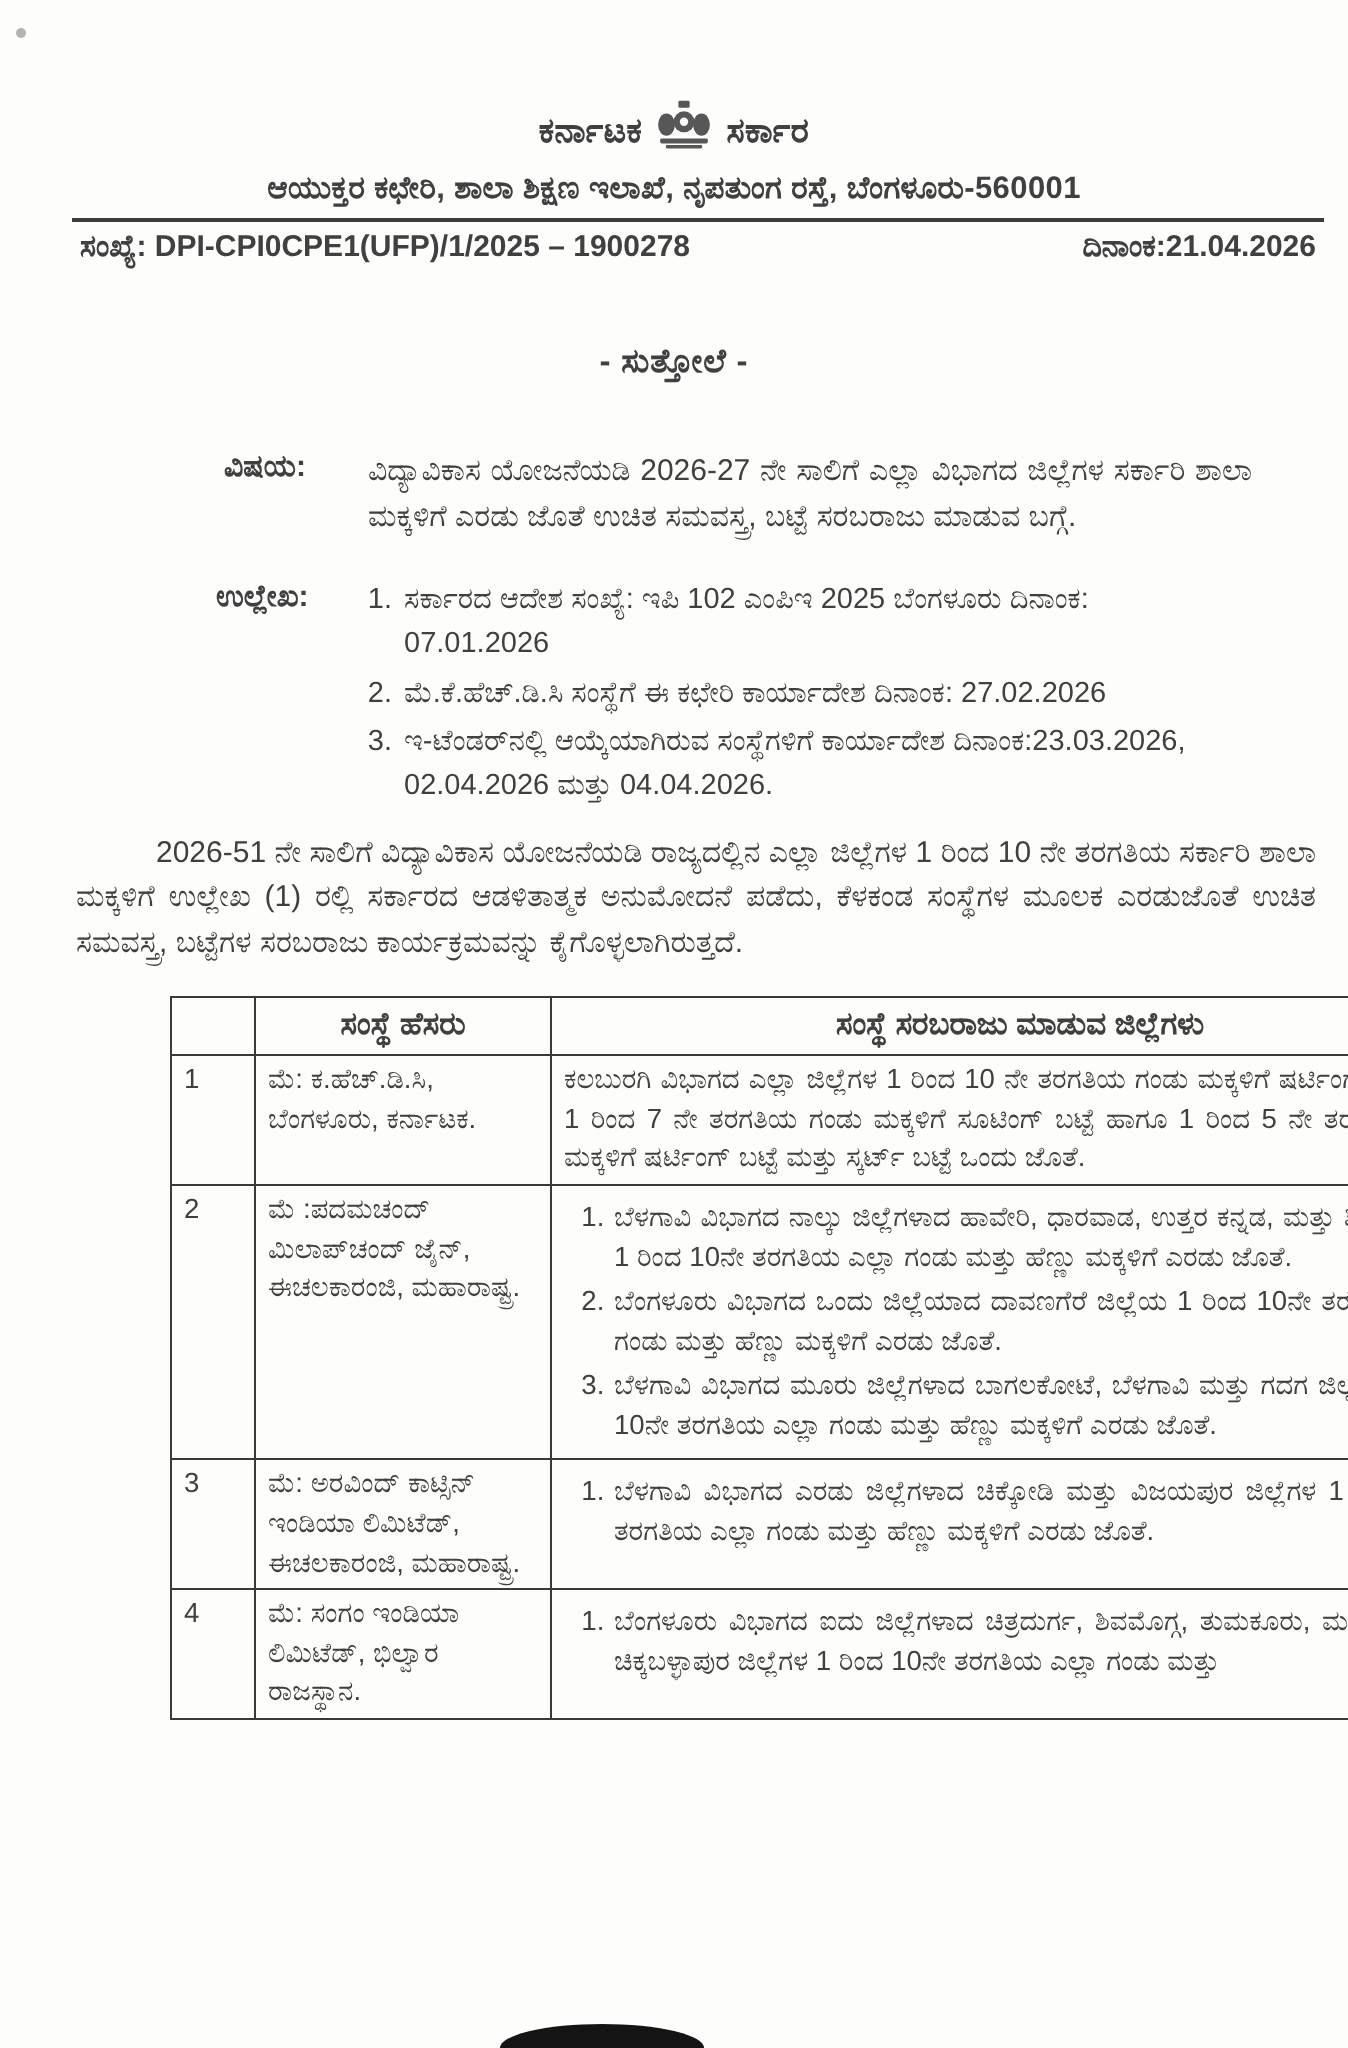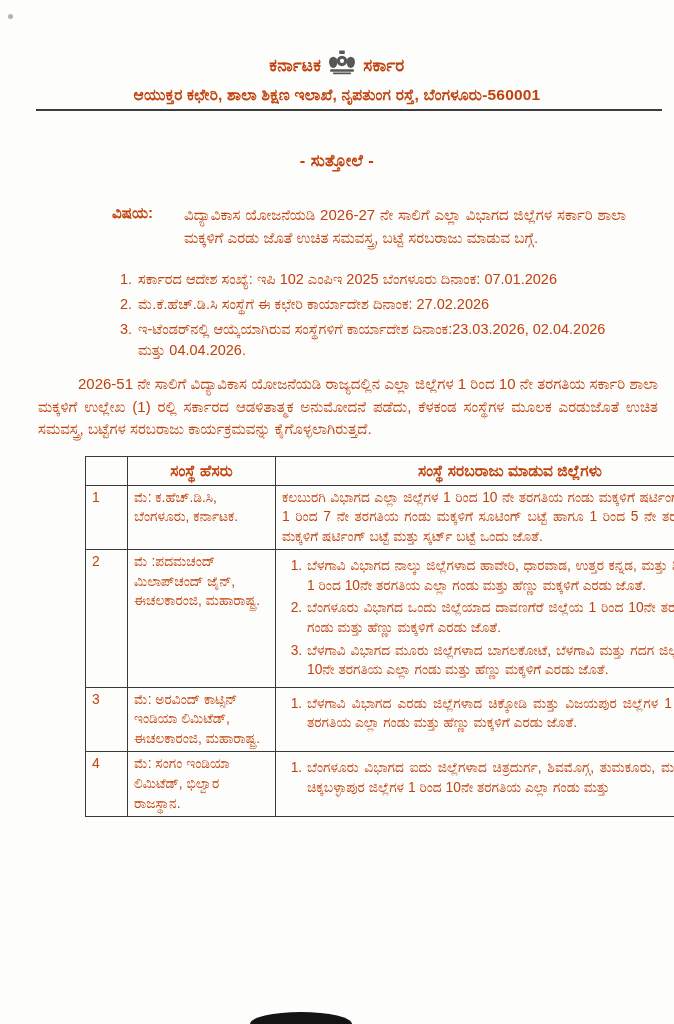"ಕರ್ನಾಟಕ" .page { color: #c2410c -> #404040 }
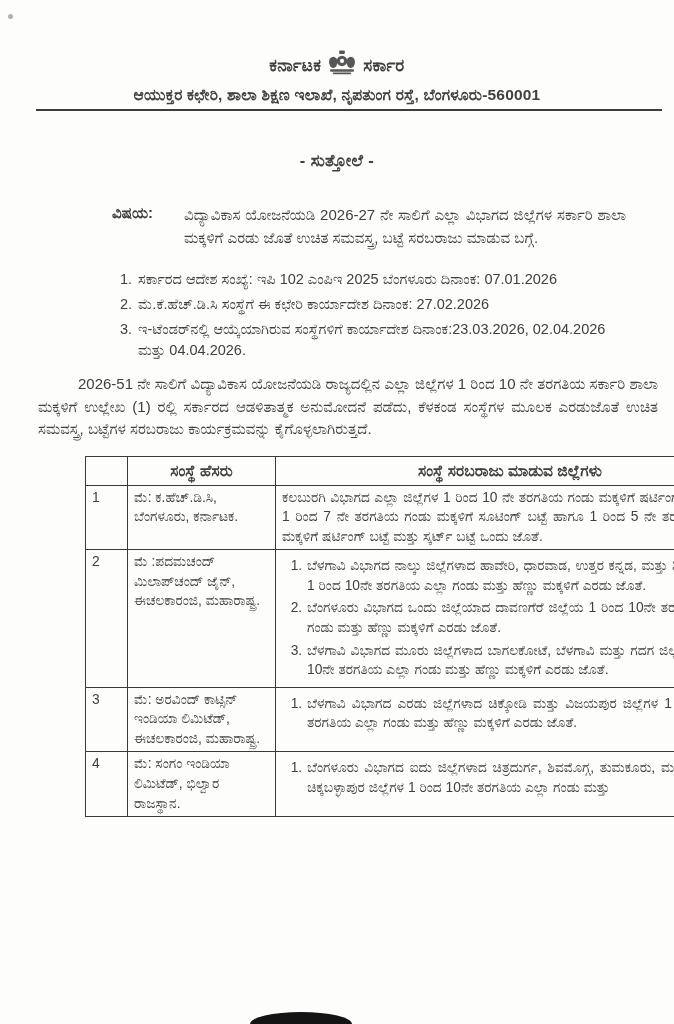"ಸಂಖ್ಯೆ: DPI-CPI0CPE1(UFP)/1/2025 –" div.ref-row { html: none -> <div> <span> <span>ಸಂಖ್ಯೆ:</span> <span>DPI-CPI0CPE1(UFP)/1/2025 – 1900278</span> </span> <span> <span>ದಿನಾಂಕ:</span><span>21.04.2026</span> </span> </div> }
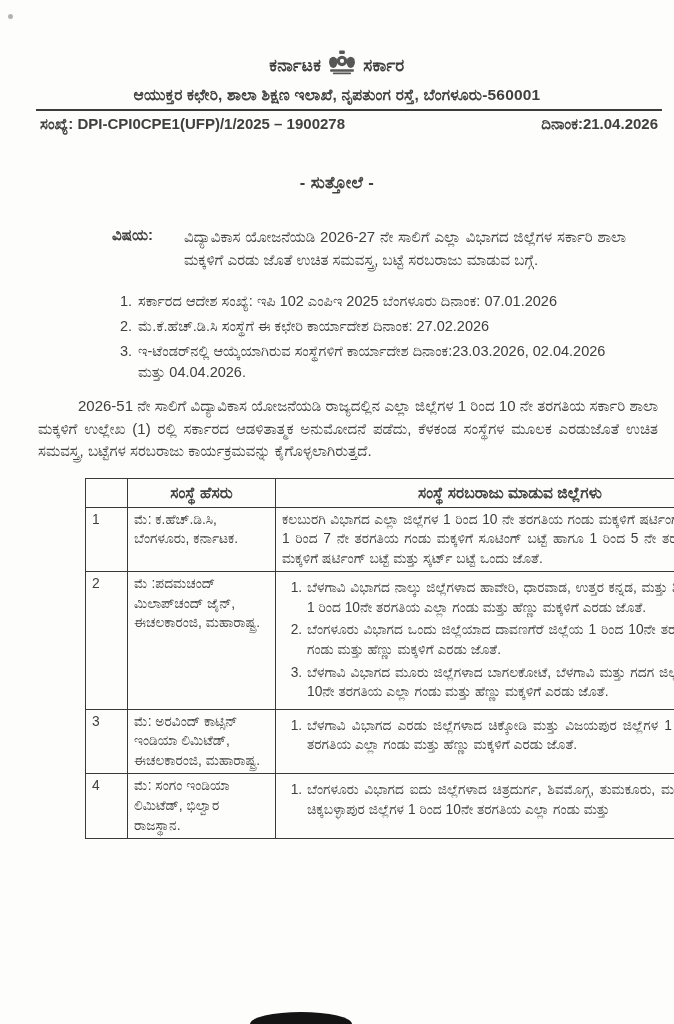"ಉಲ್ಲೇಖ:" div.blk-label { html: none -> <div>ಉಲ್ಲೇಖ:</div> }
